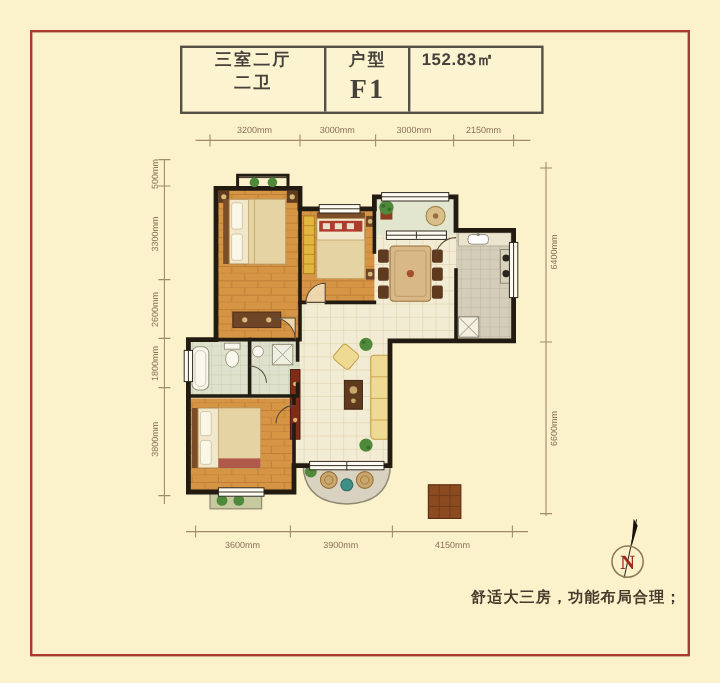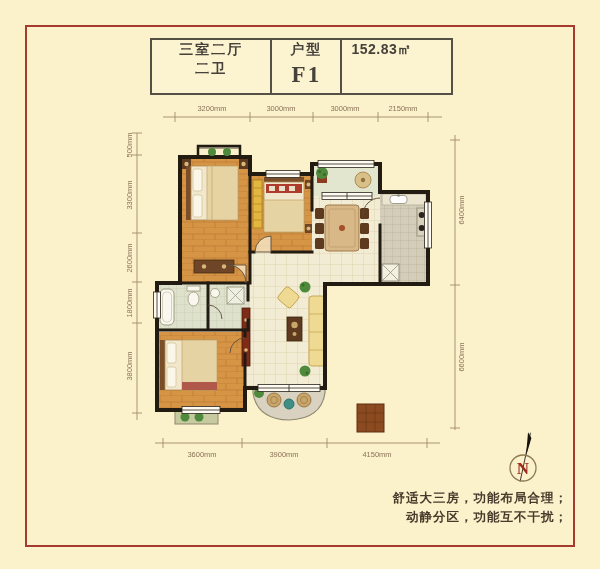"动静分区，功能互不干扰；" span.desc-line { html: <span>动静分区，功能互不干扰；</span> -> none }
